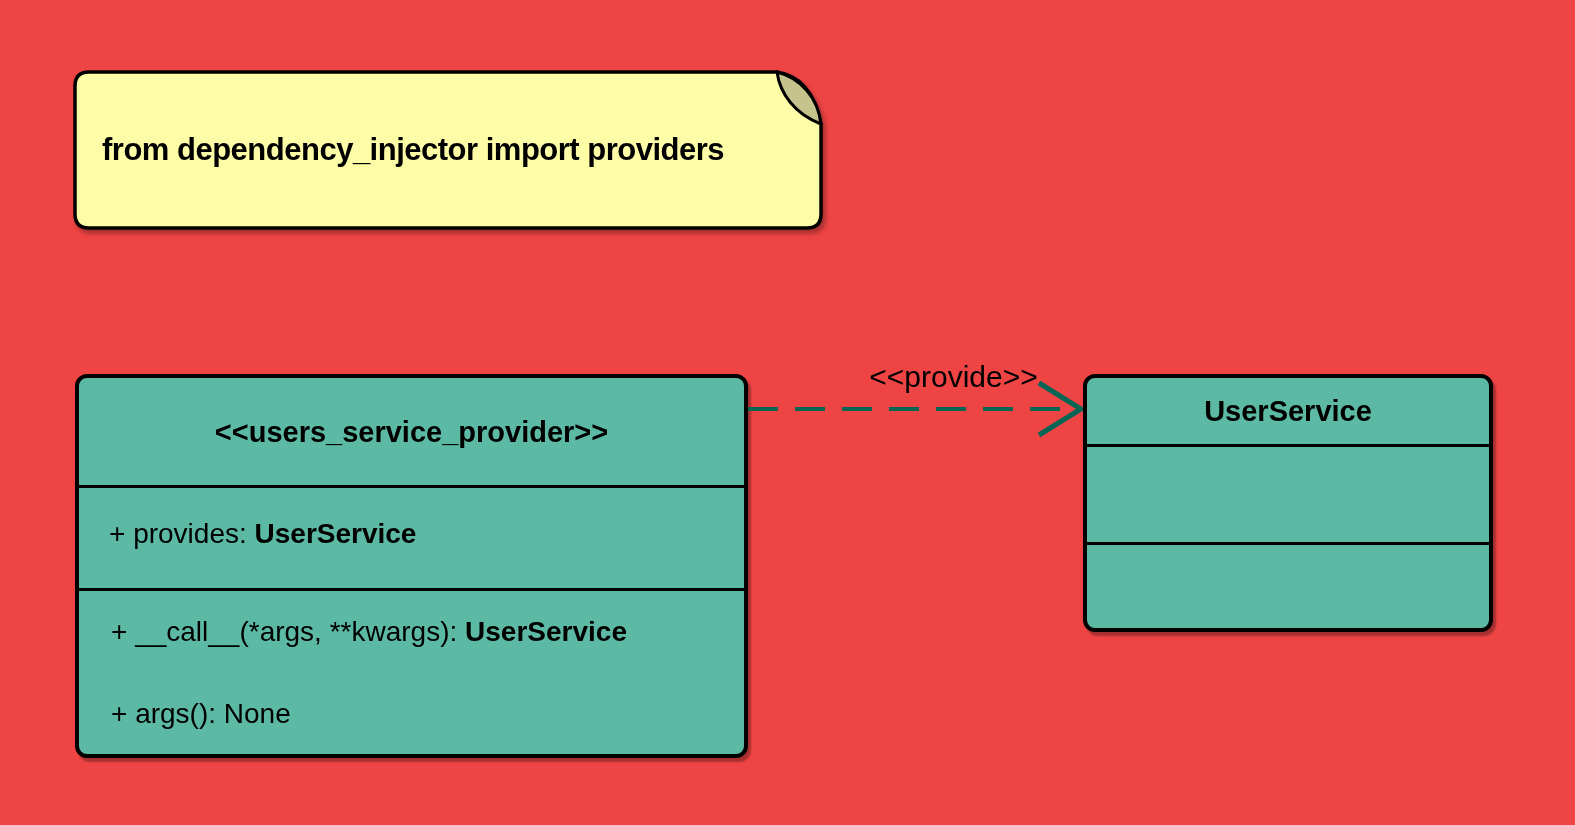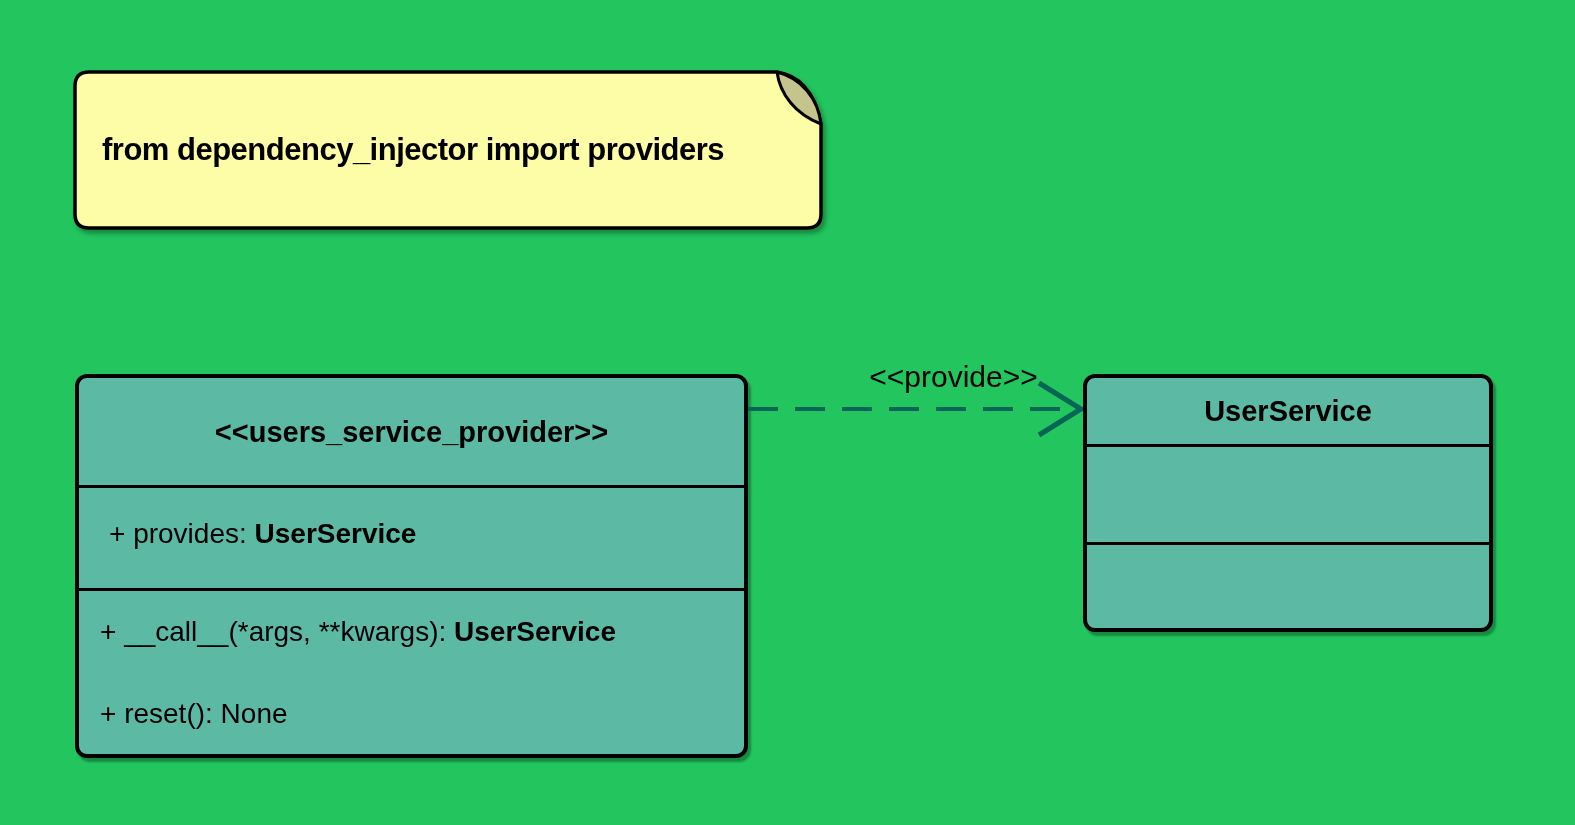"from dependency_injector import" .canvas { background: #22c55e -> #ef4444 }
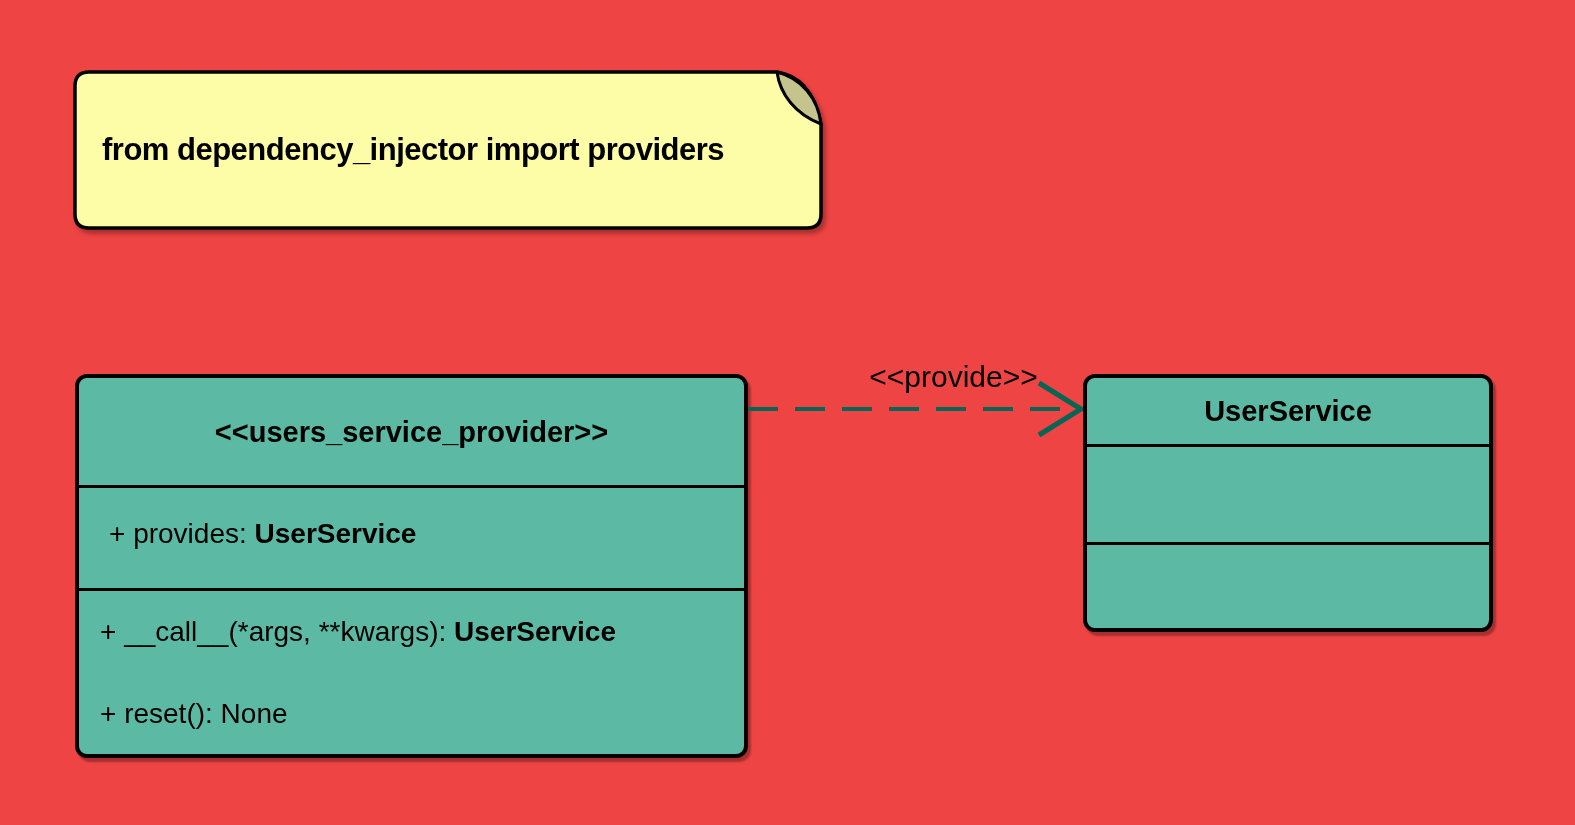"+ __call__(*args, **kwargs): UserService" .provider-methods { padding-left: 12px -> 23px }
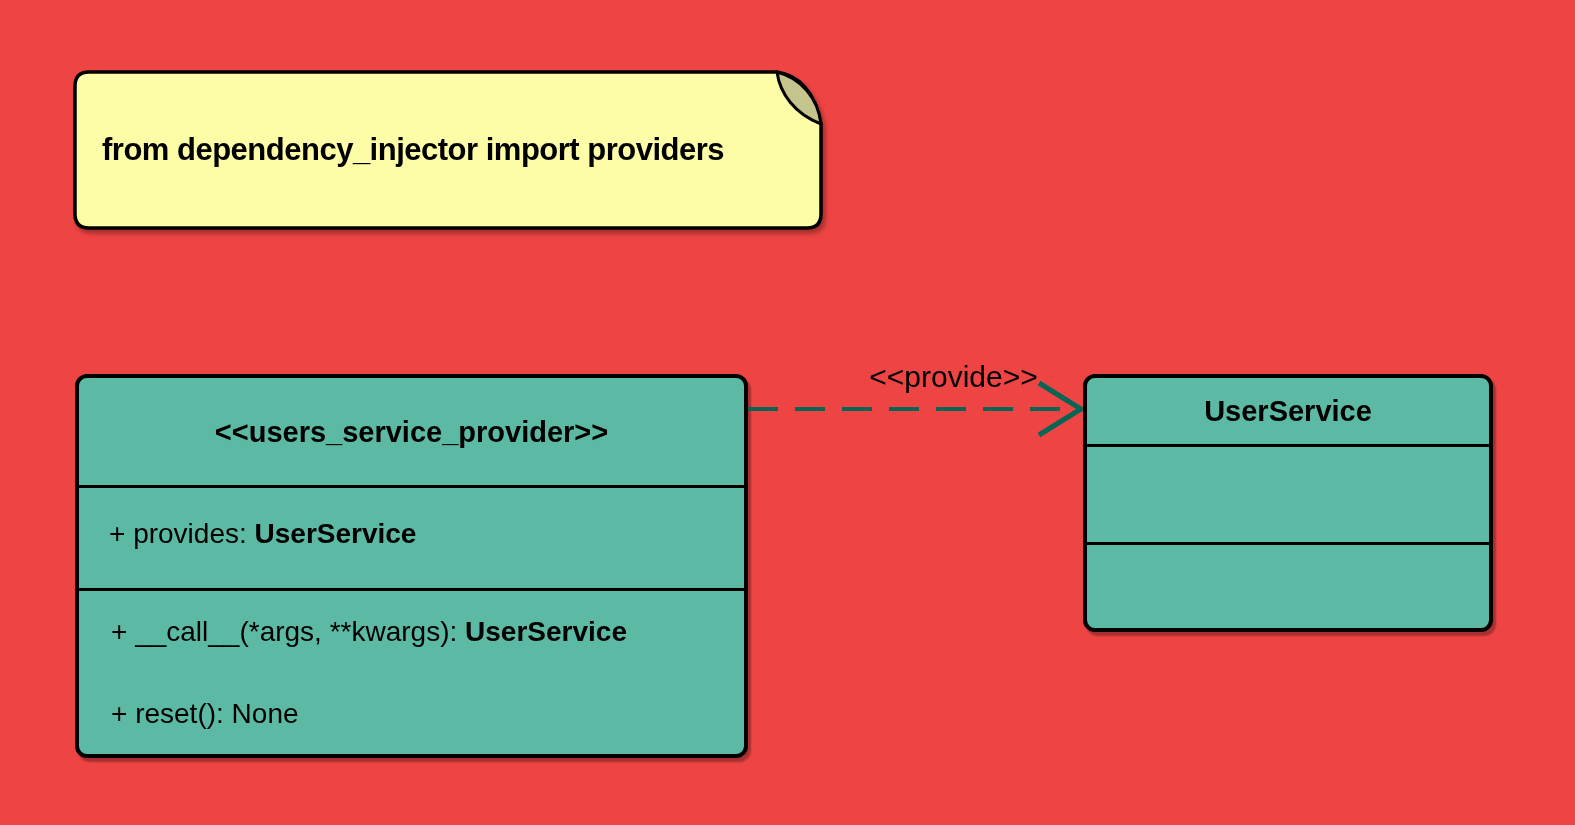"+ reset(): None" span { text: reset -> args }
